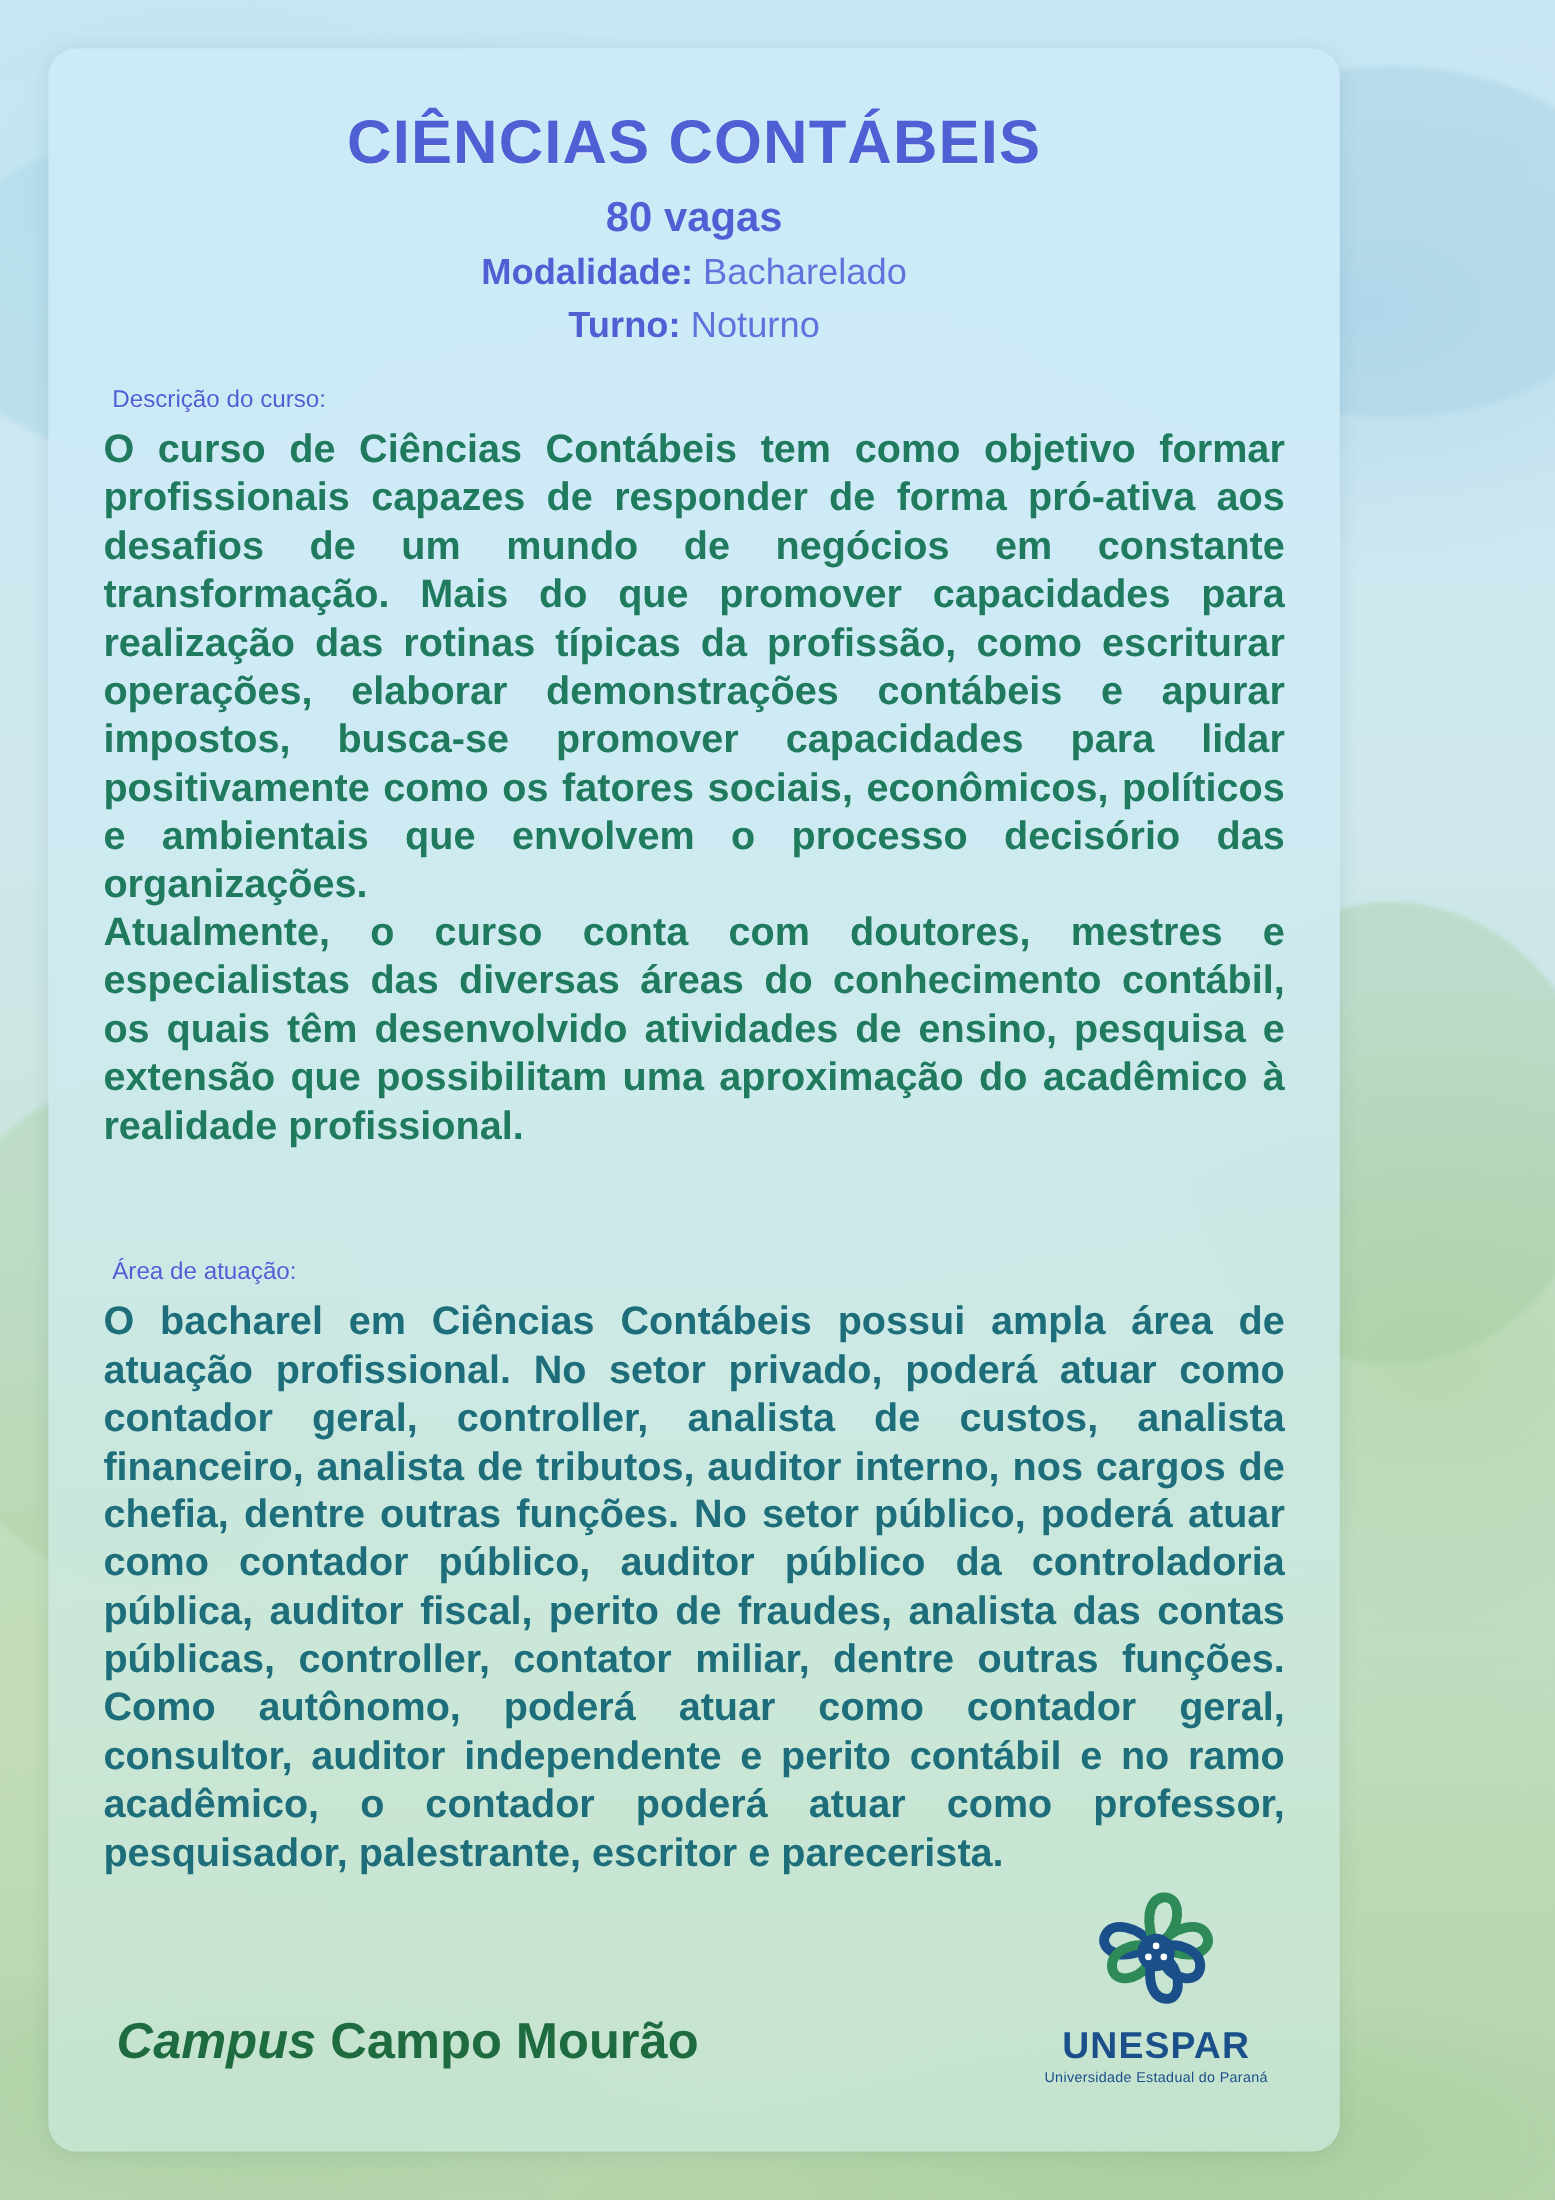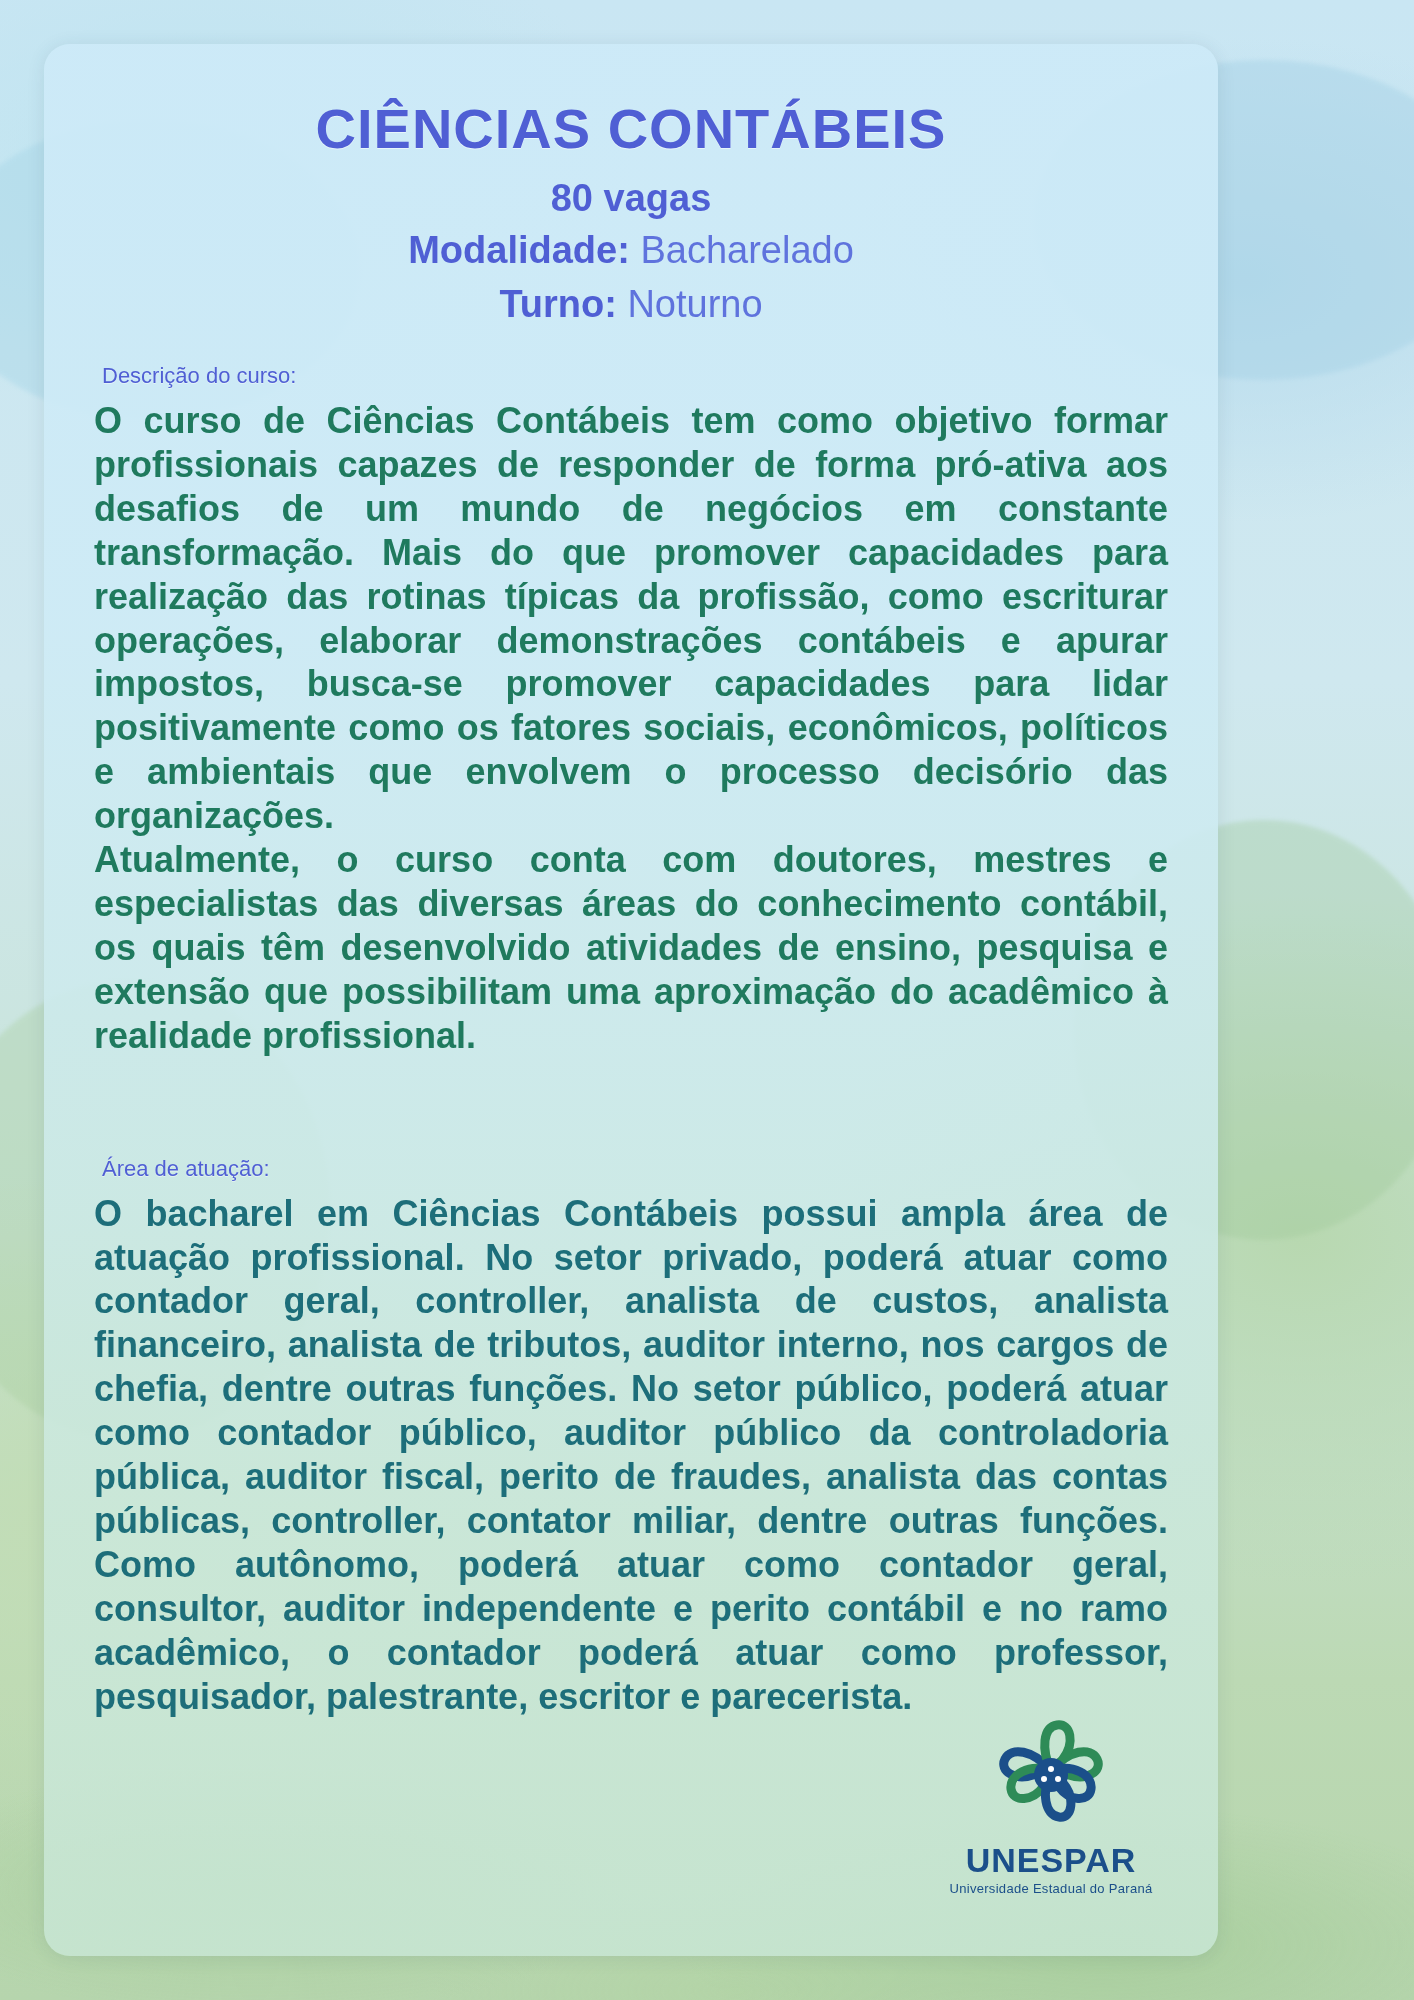"Modalidade: Bacharelado" .meta-line { font-size: 38px -> 33px }
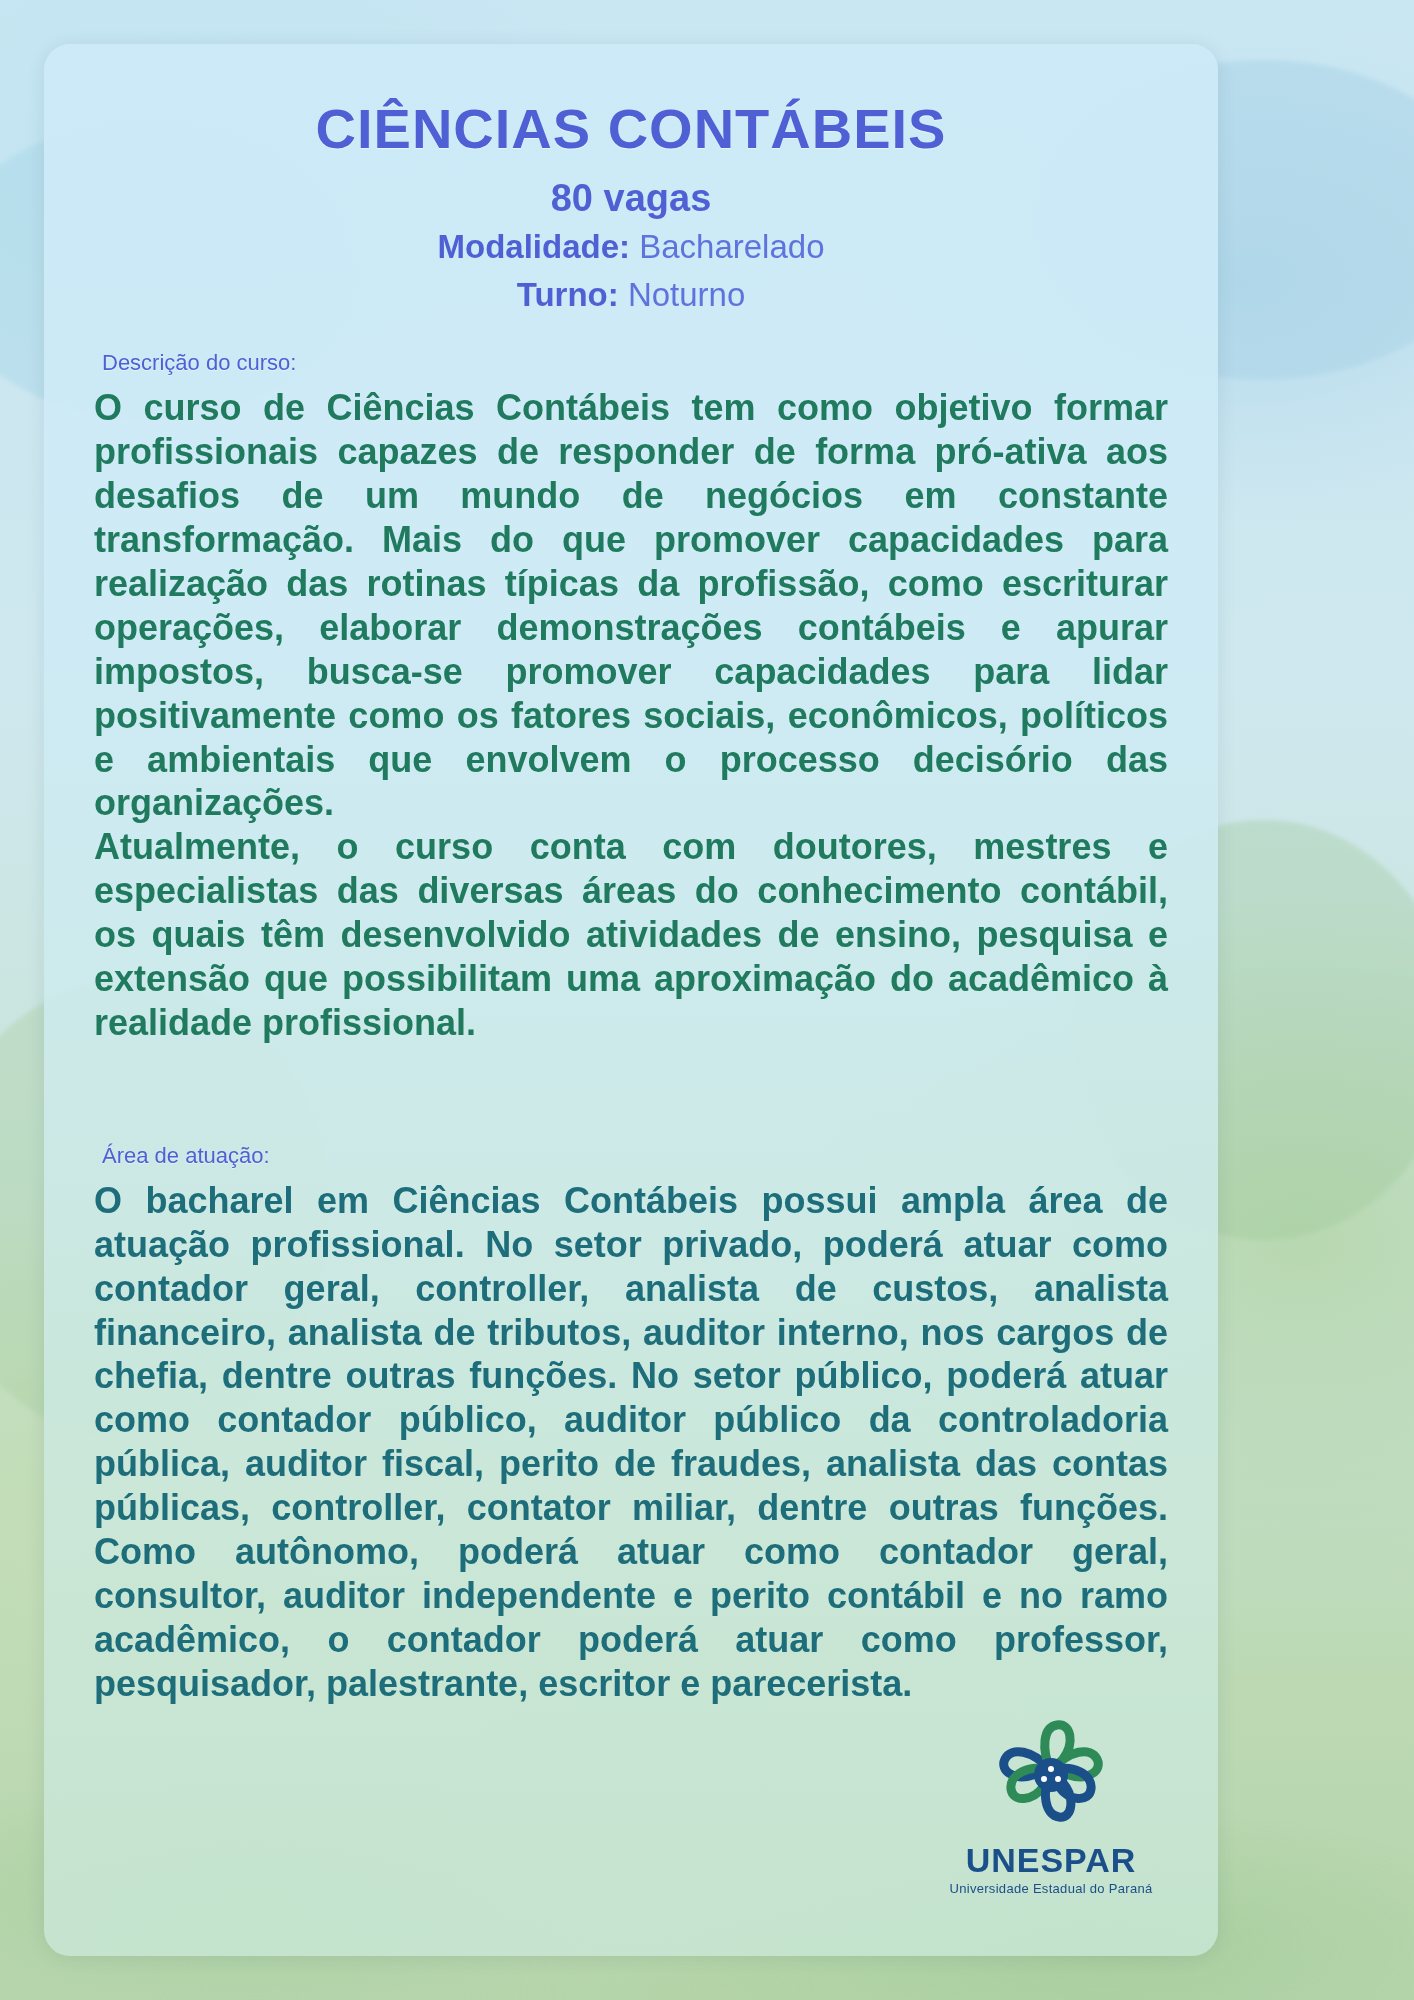"Campus Campo Mourão" div { html: none -> <div> <span>Campus</span> <span>Campo Mourão</span> </div> }
